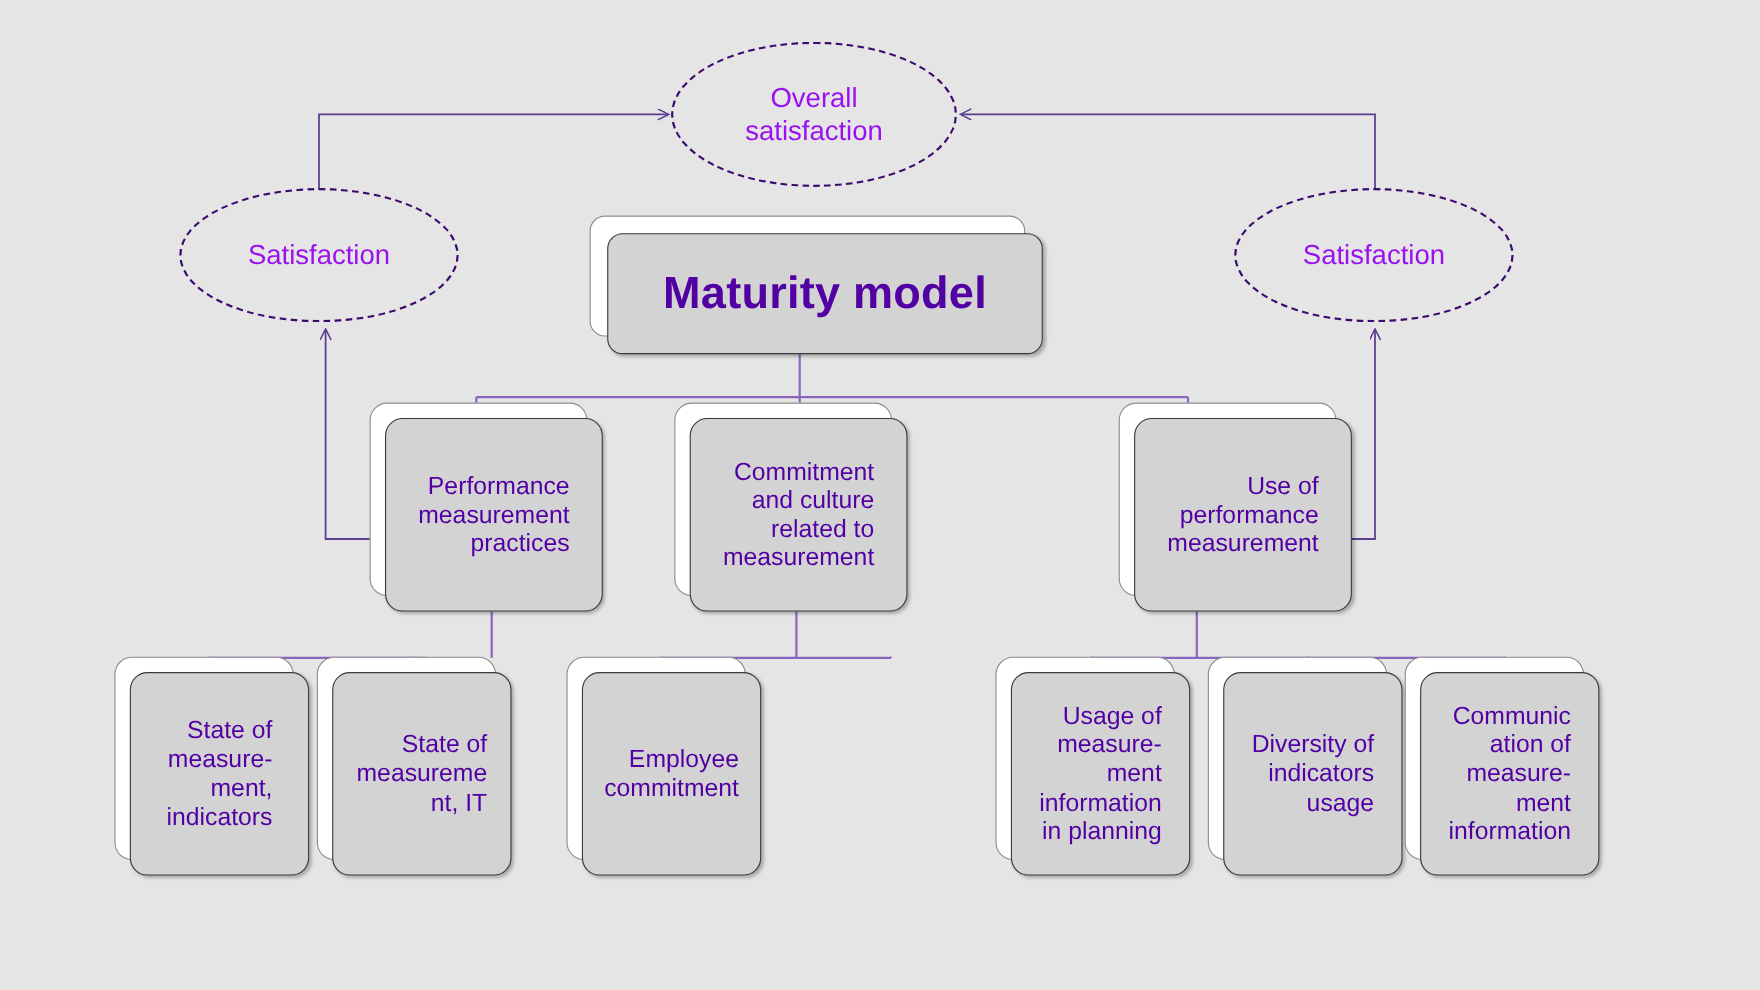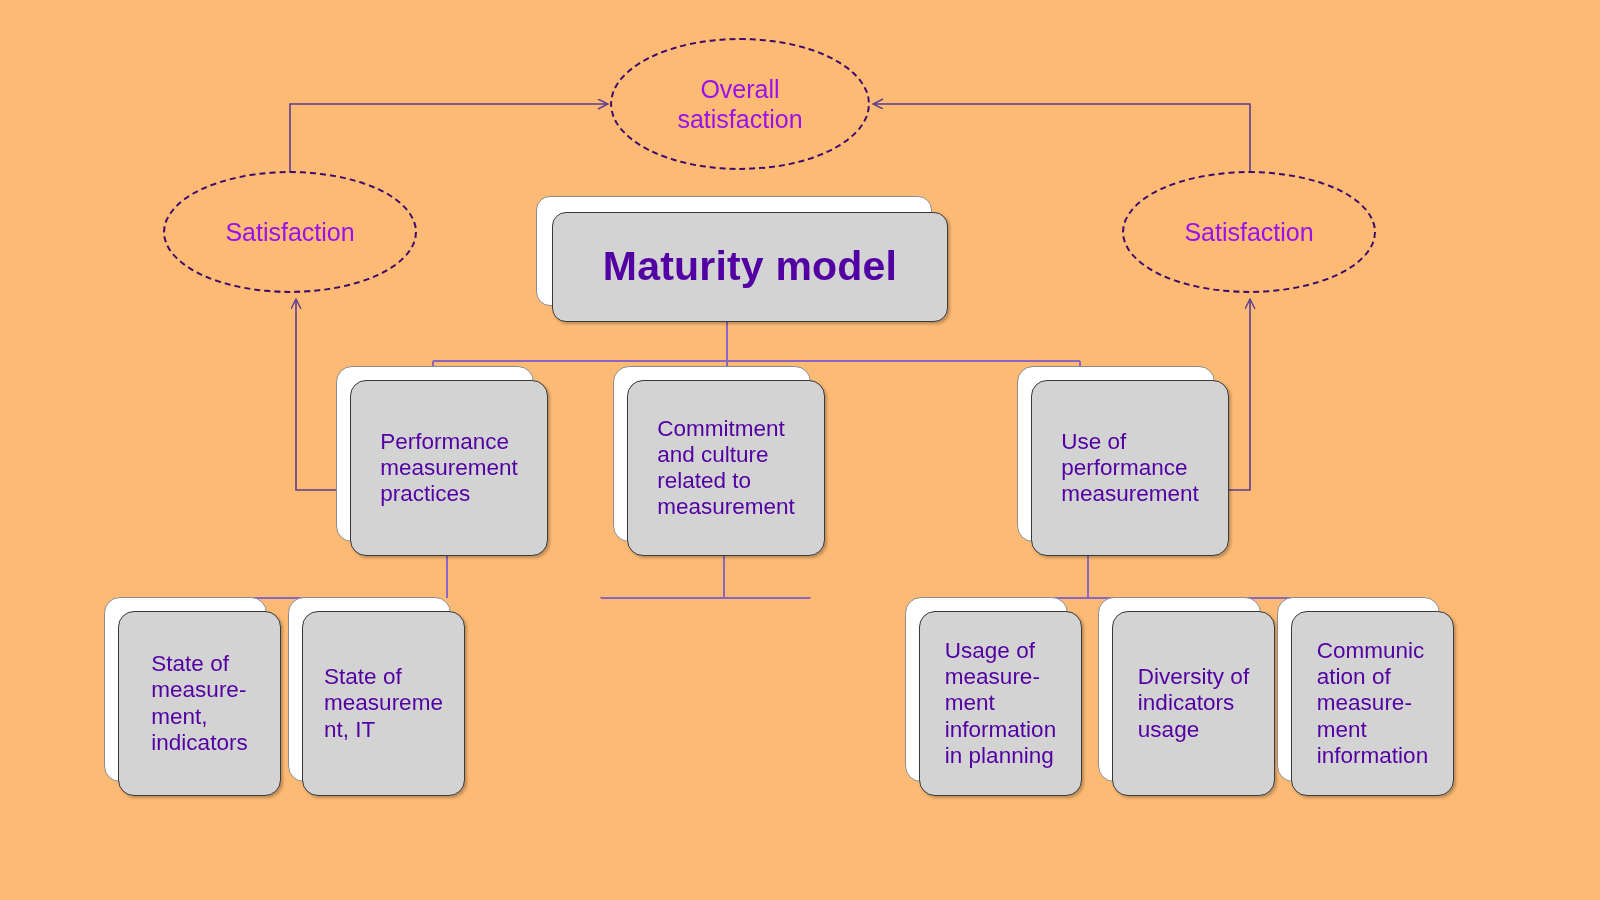"Overall" #canvas { background: #fdba74 -> #e5e5e5 }
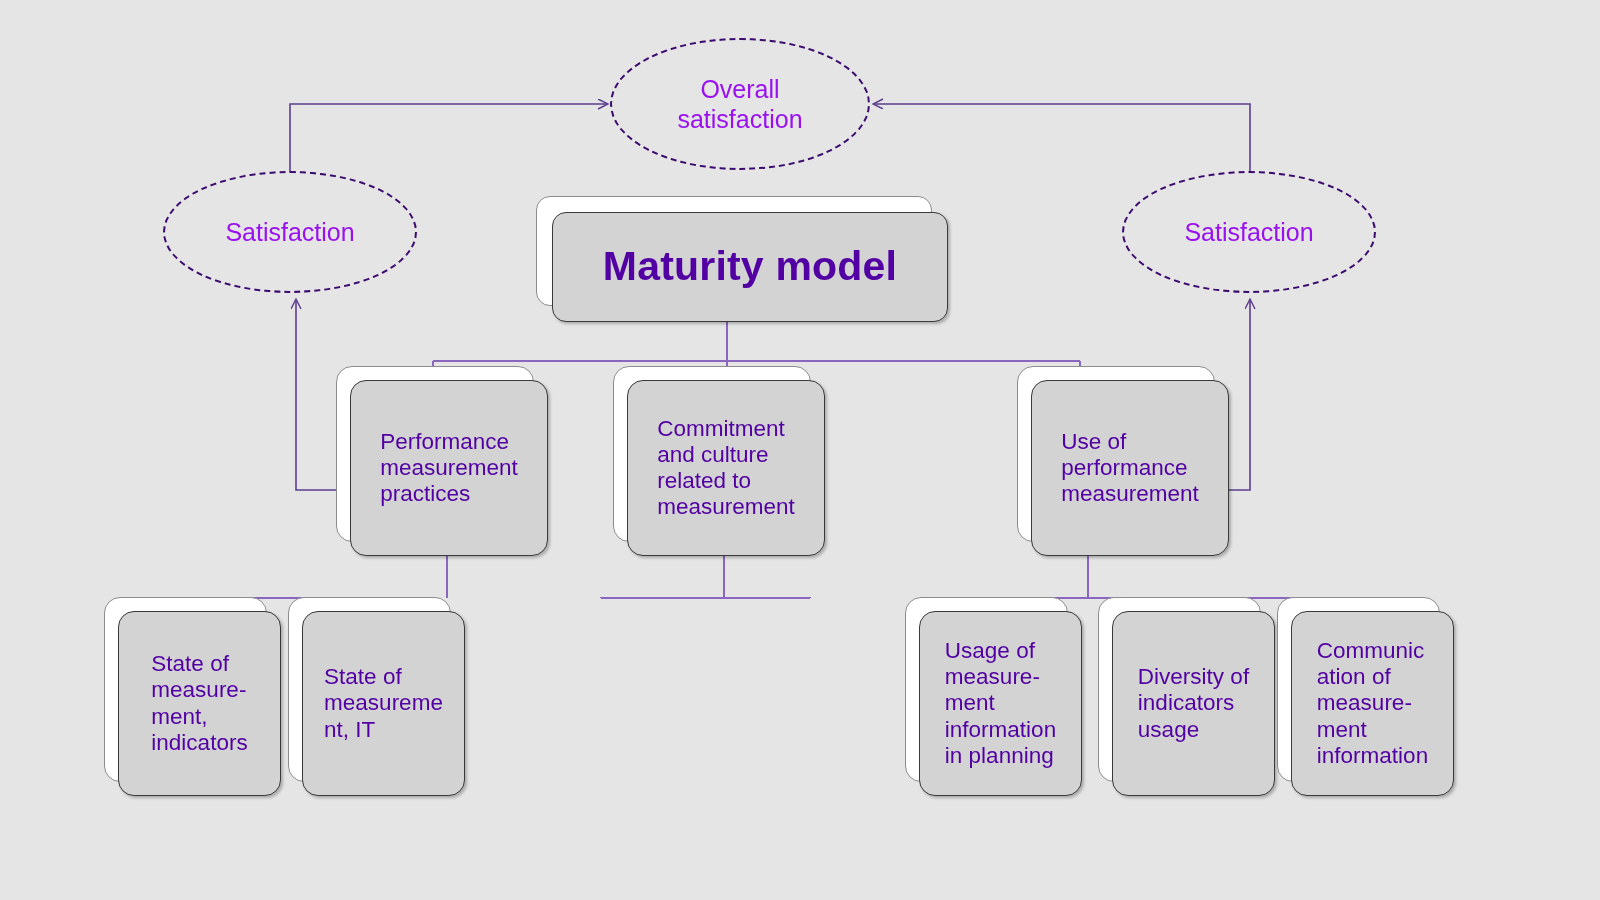"Maturity model" .card .front { text-align: left -> right }
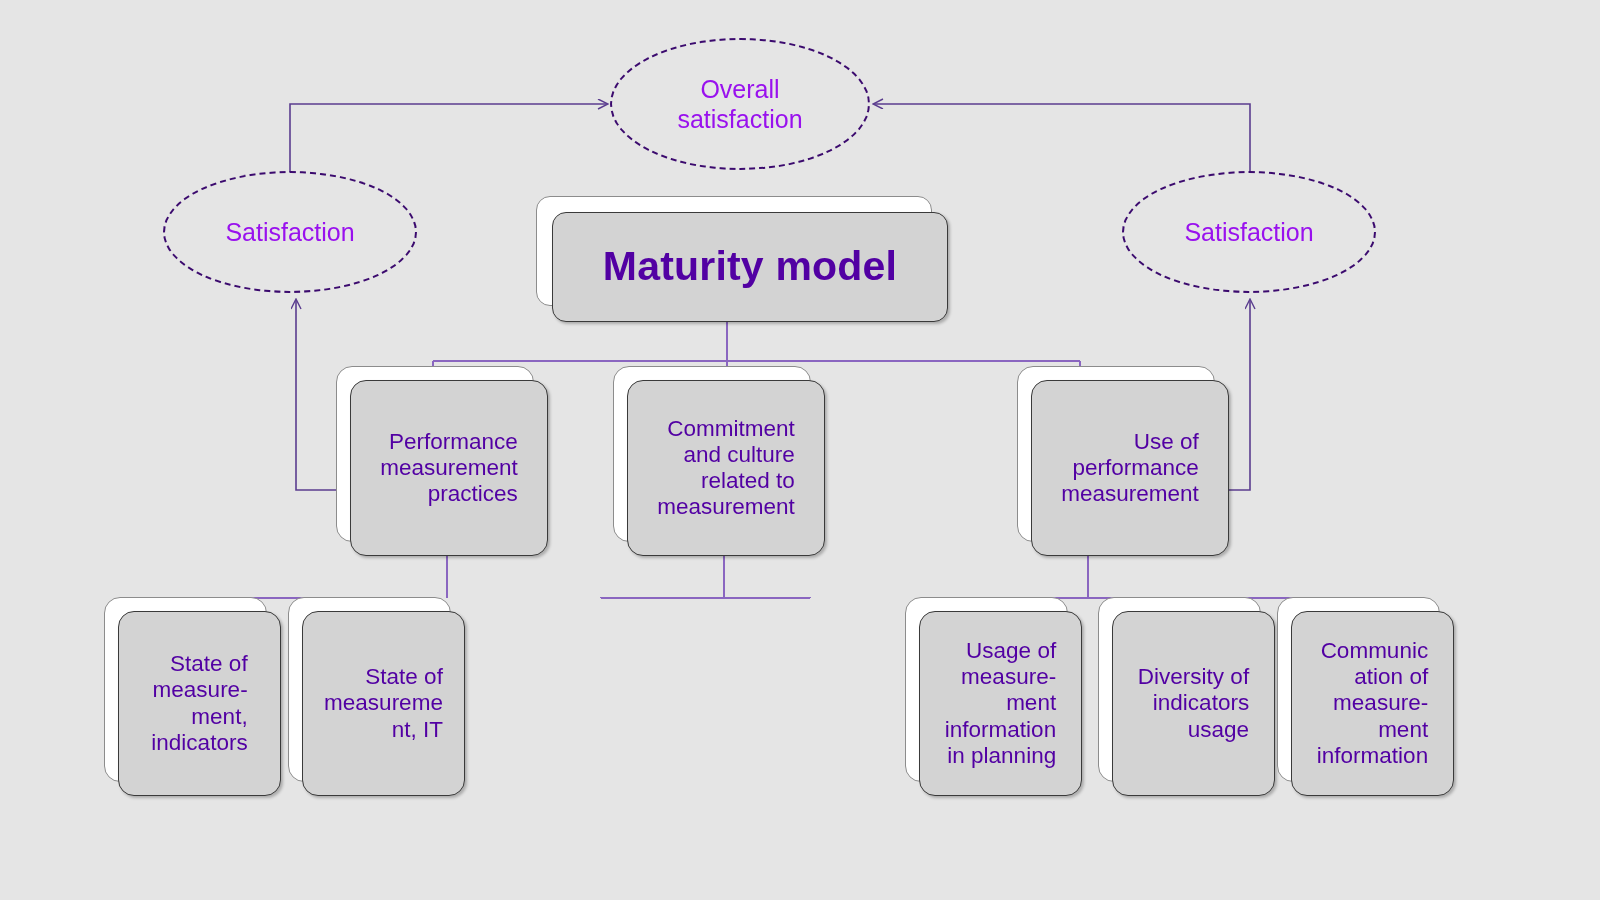"Employee" div.card { html: none -> <div> <div></div> <div> <span>Employee commitment</span> </div> </div> }
